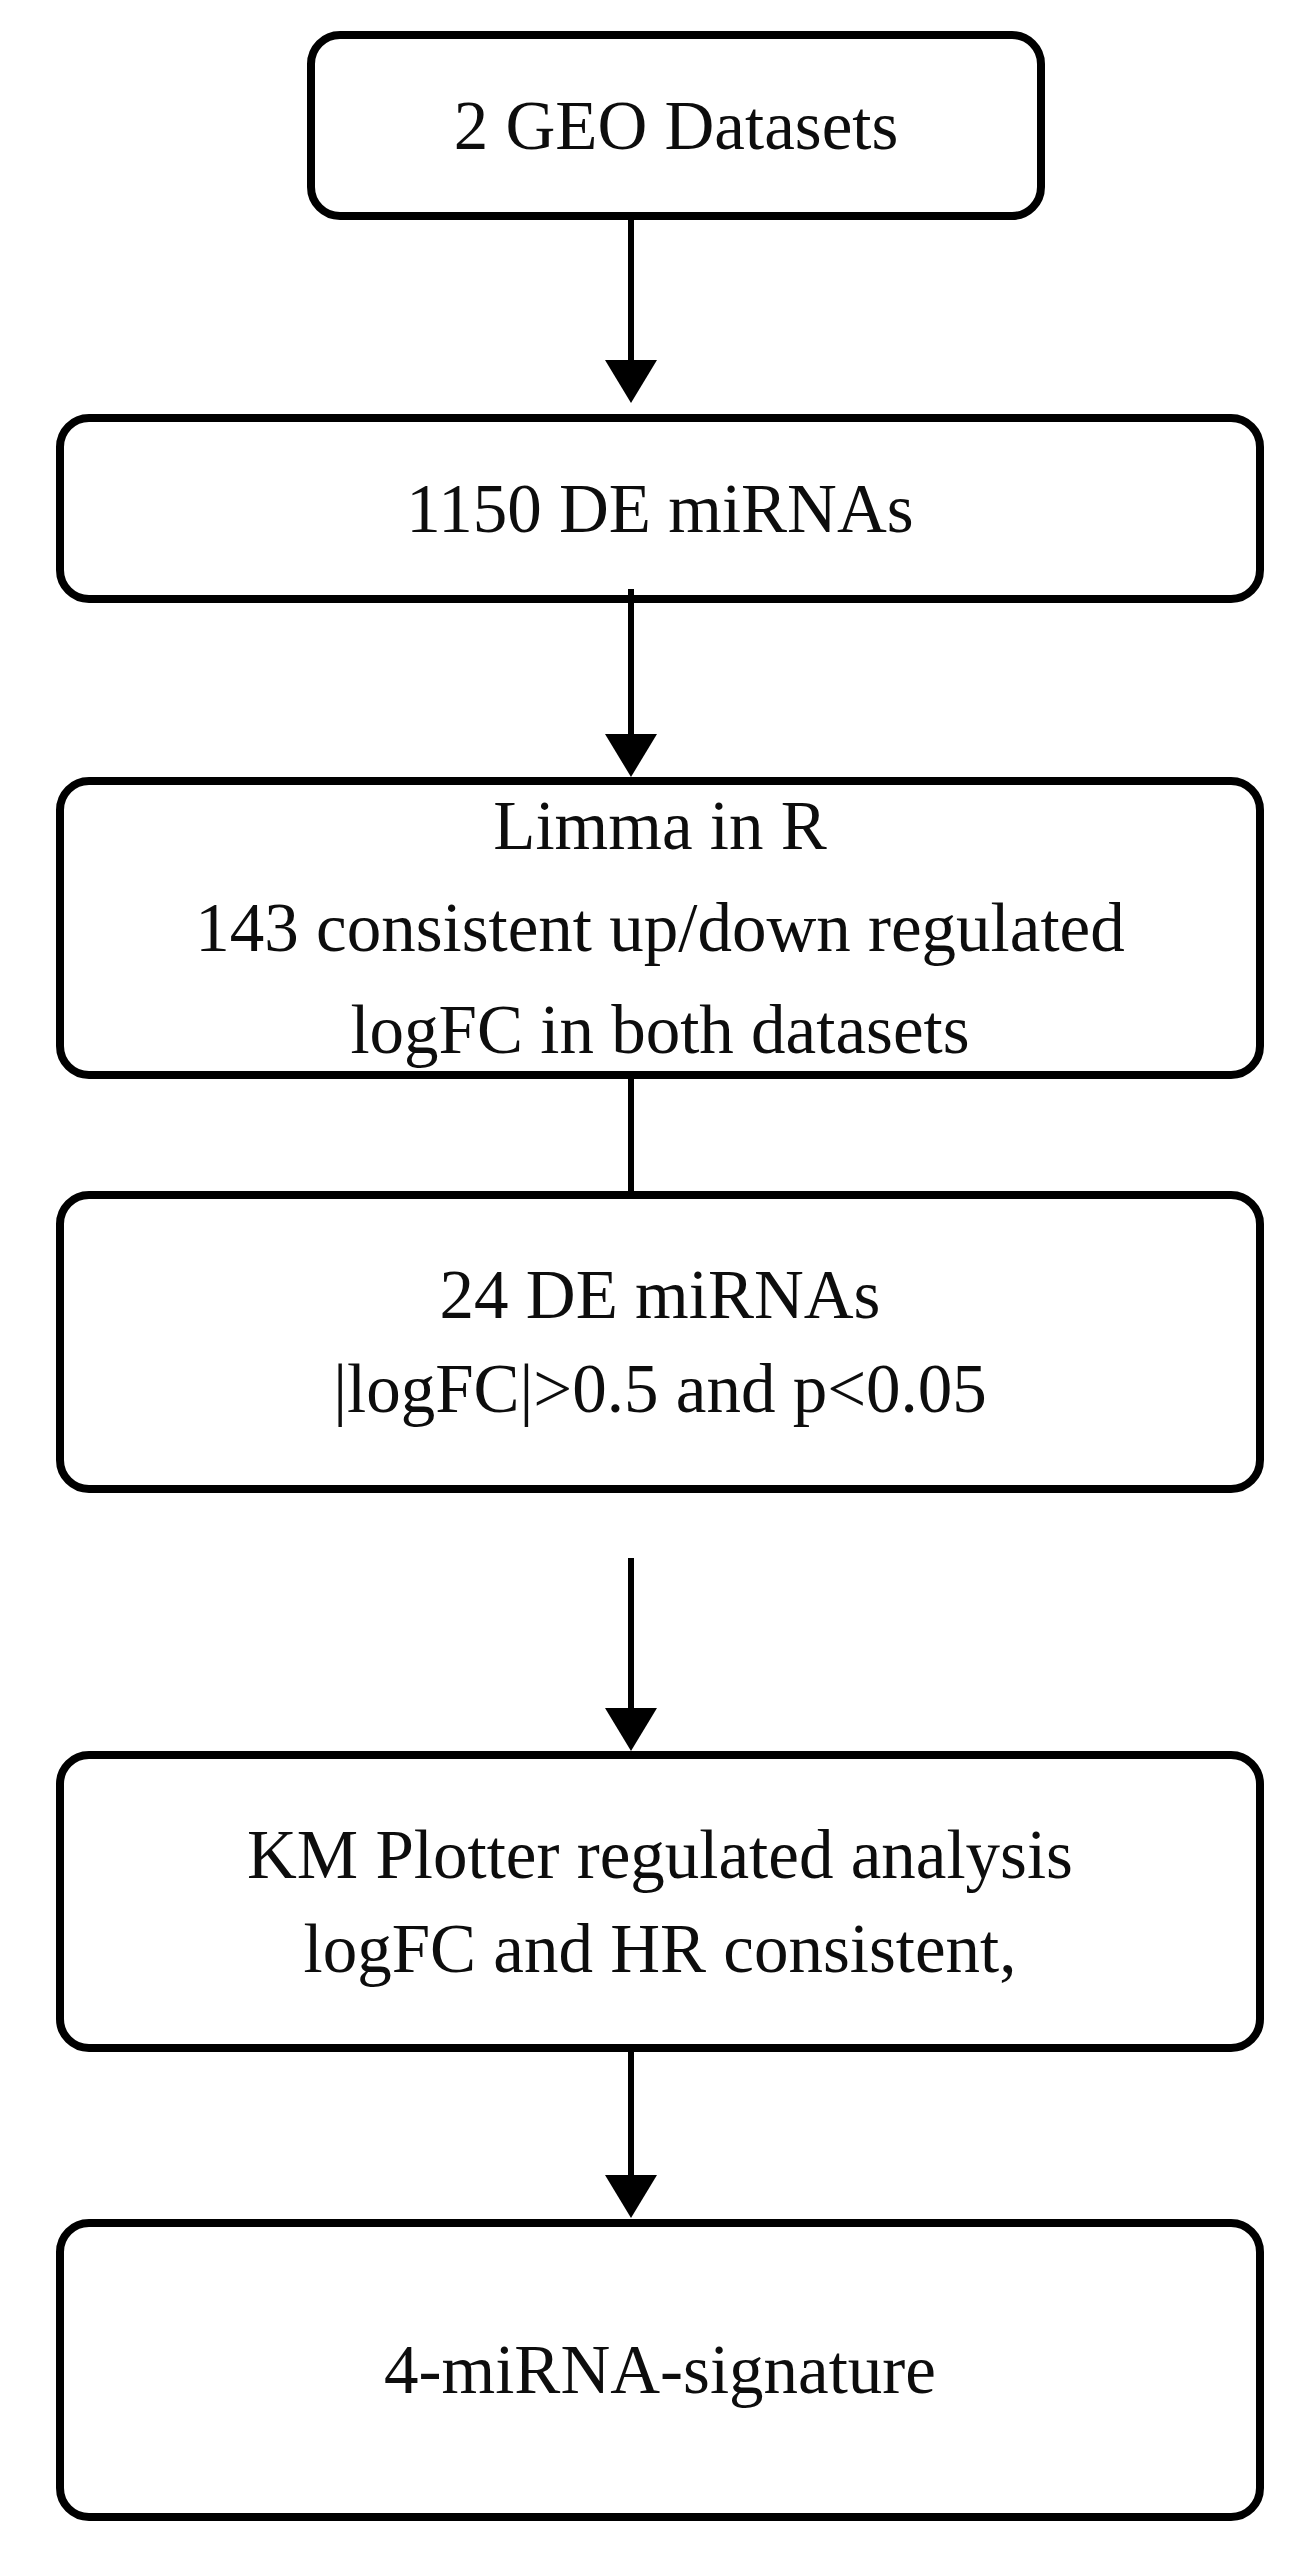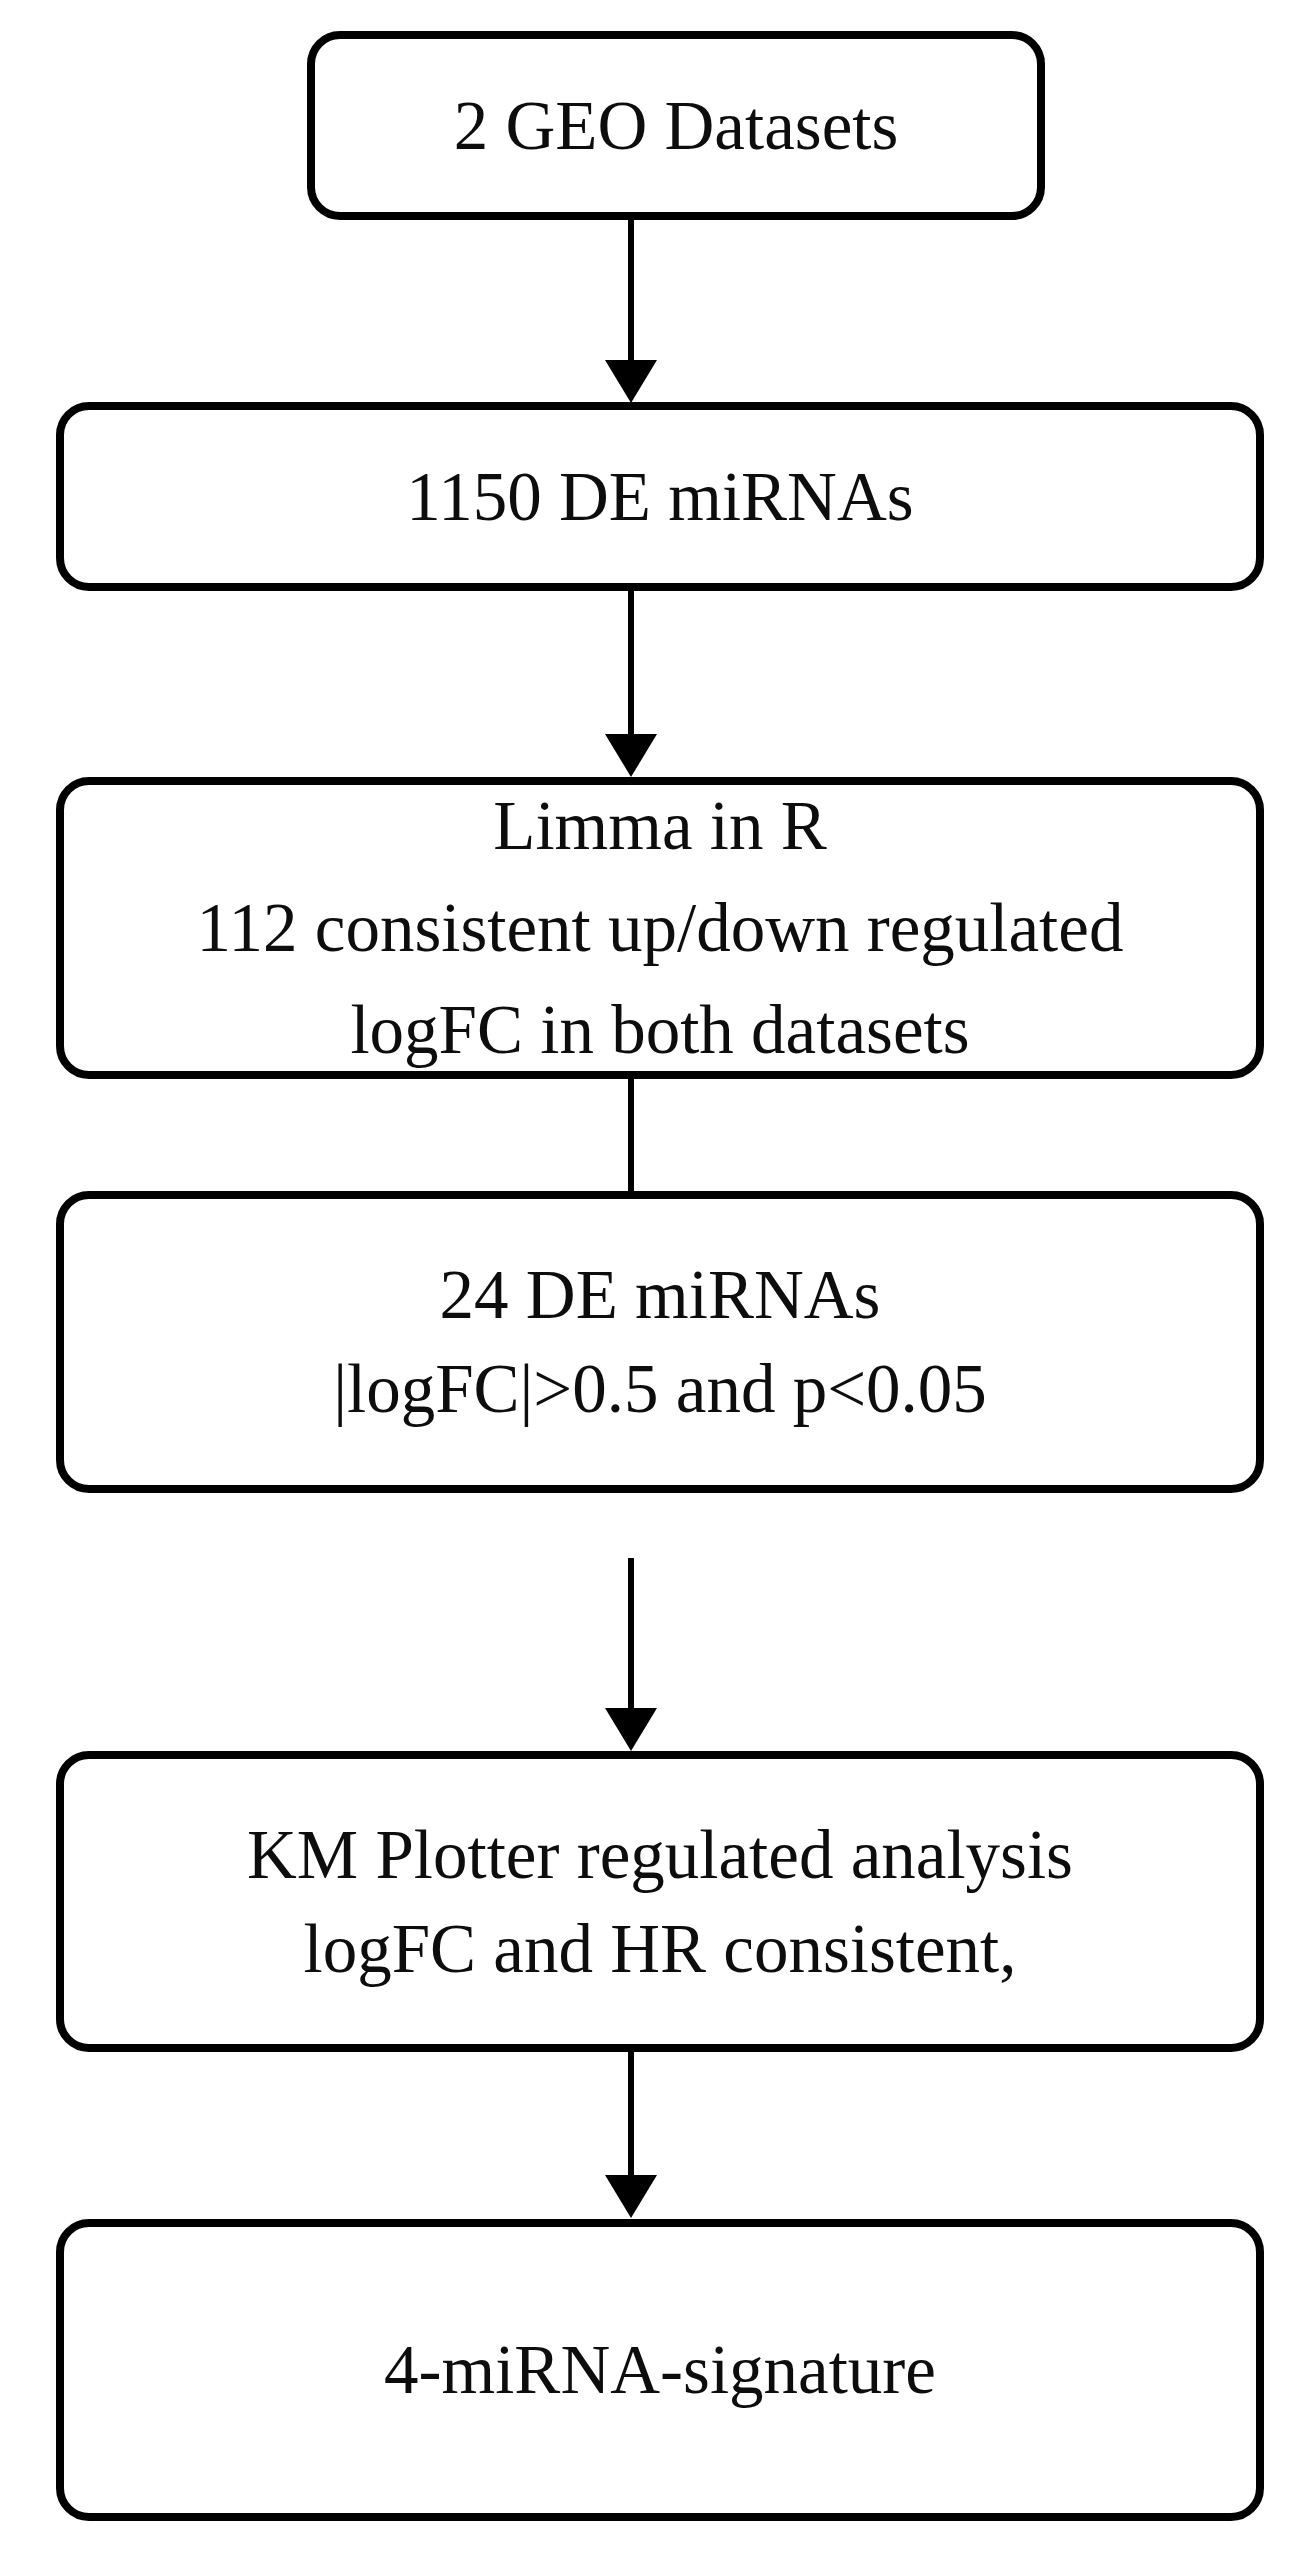"1150 DE miRNAs" div.node { top: 402px -> 414px }
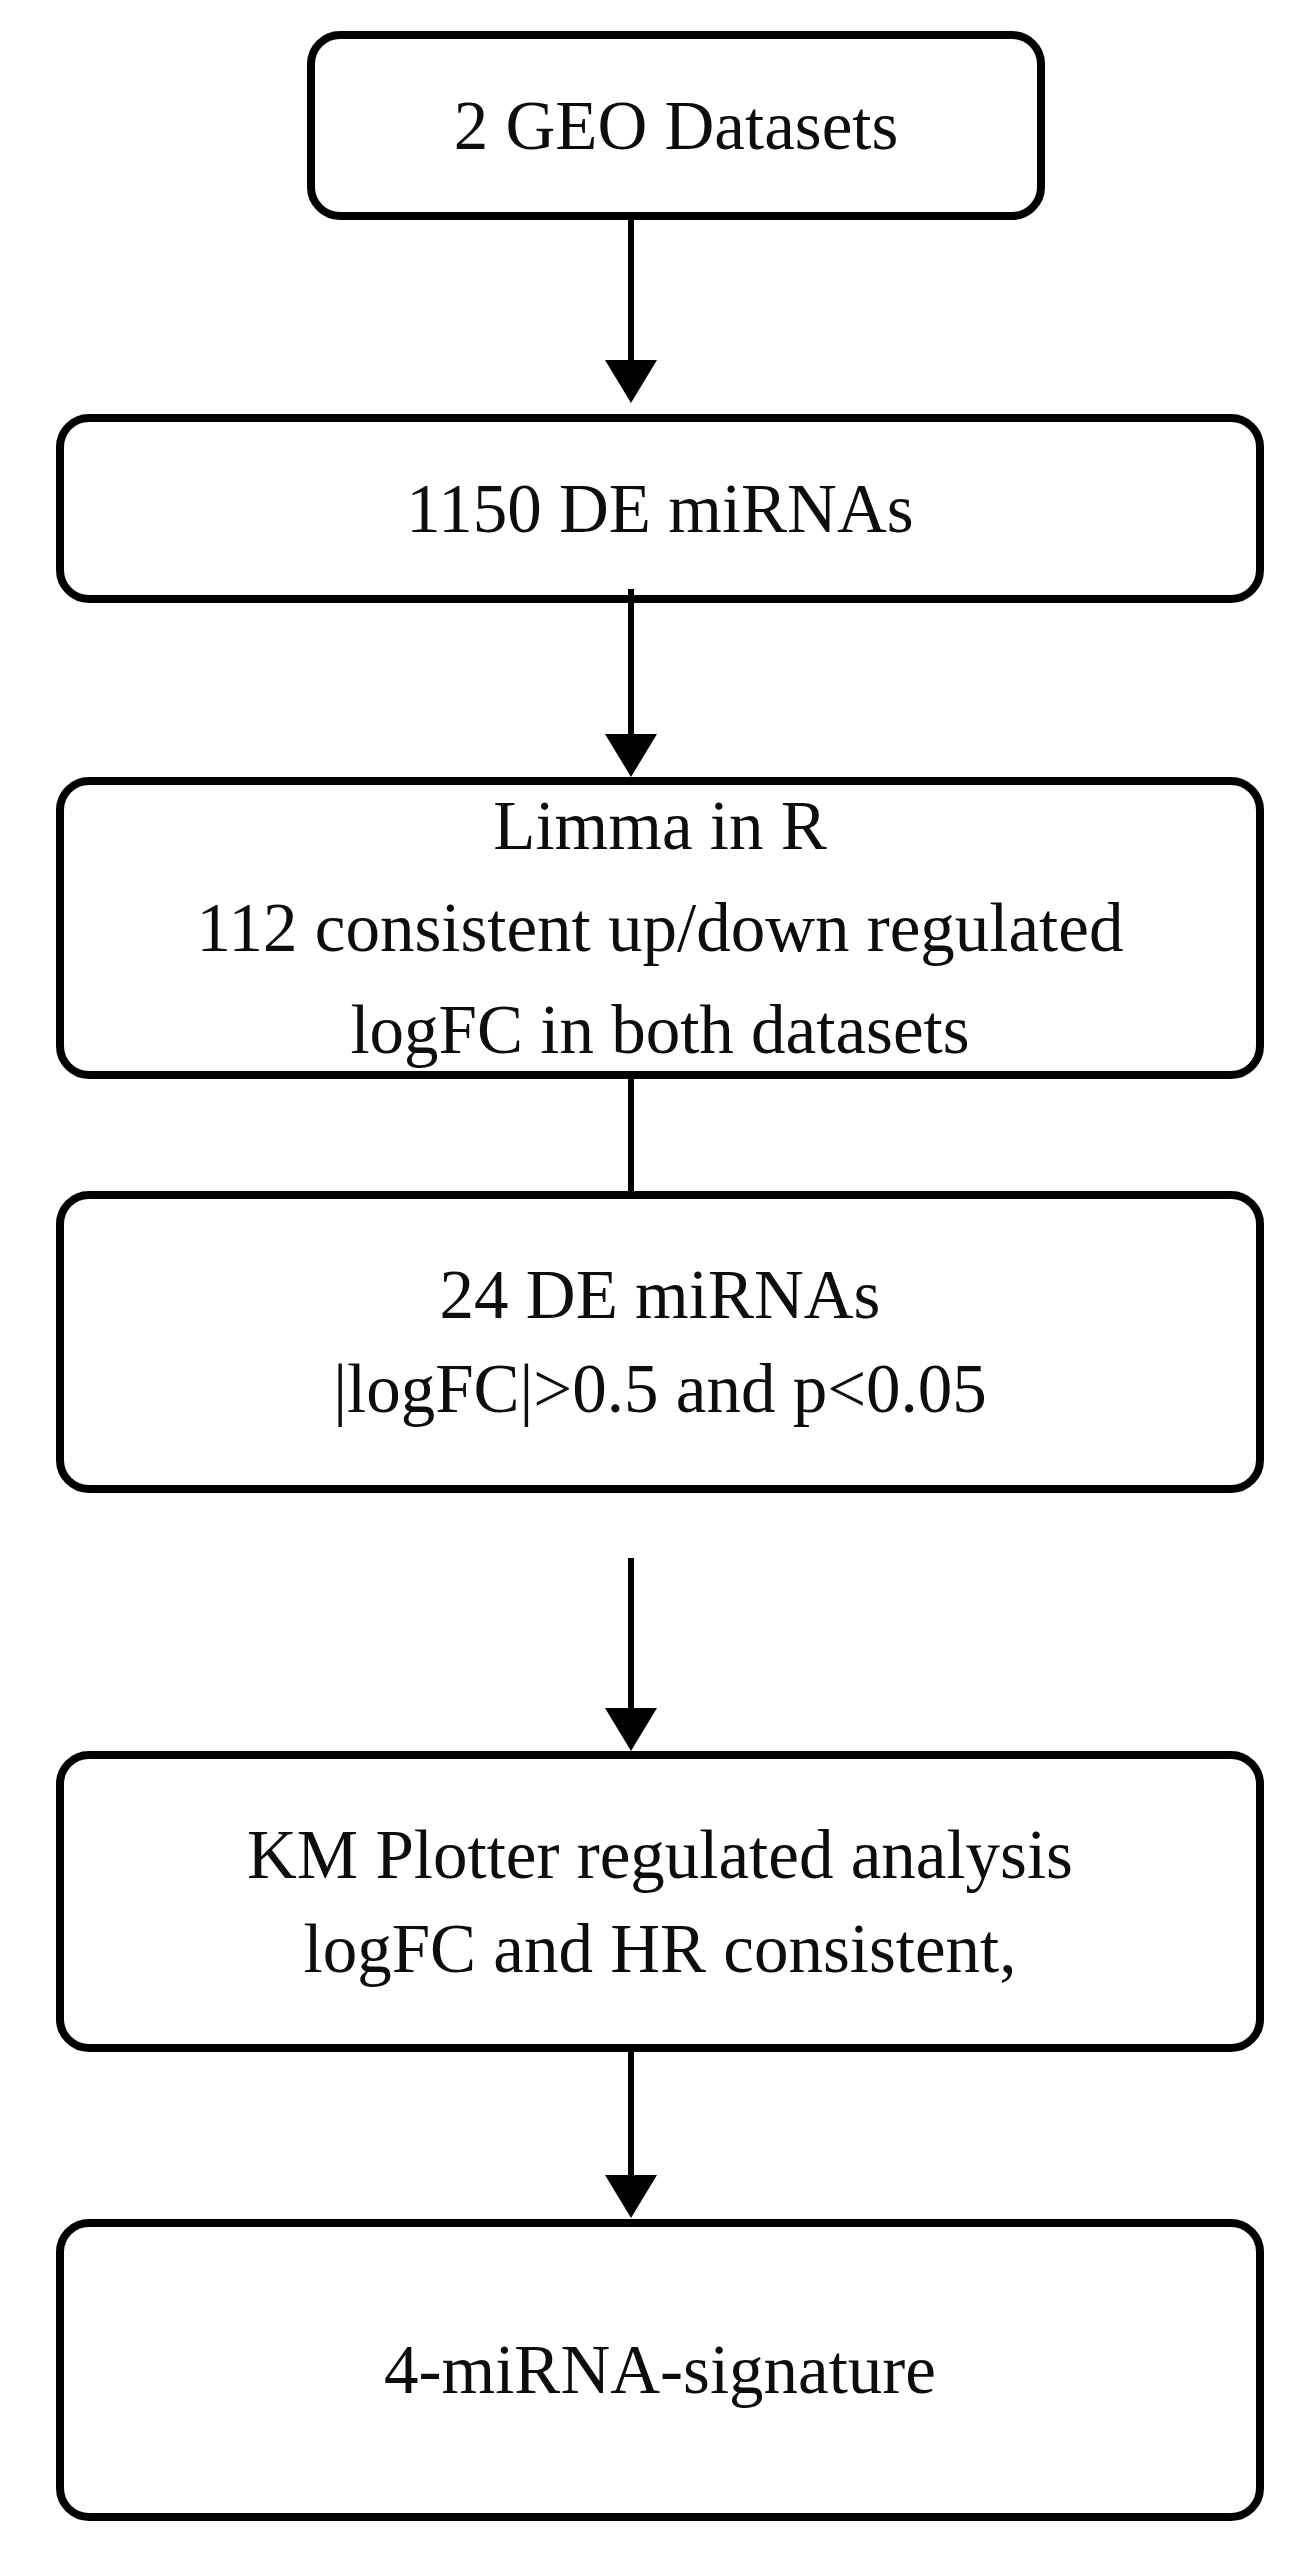"112 consistent up/down regulated" div.line { text: 112 -> 143 }
